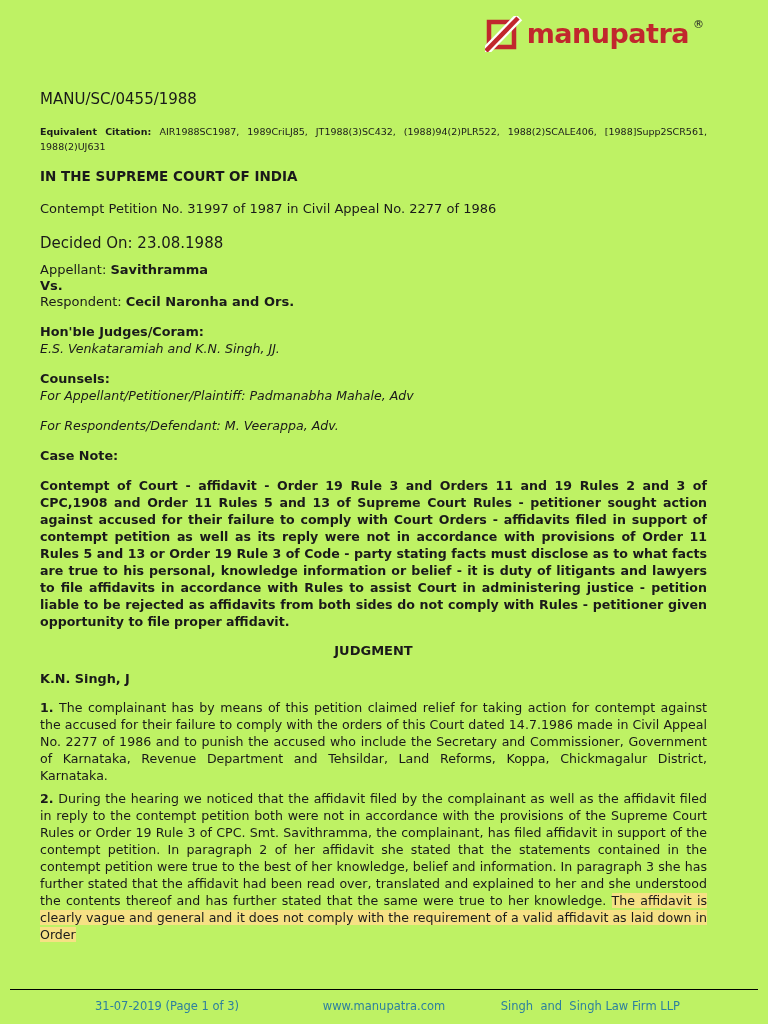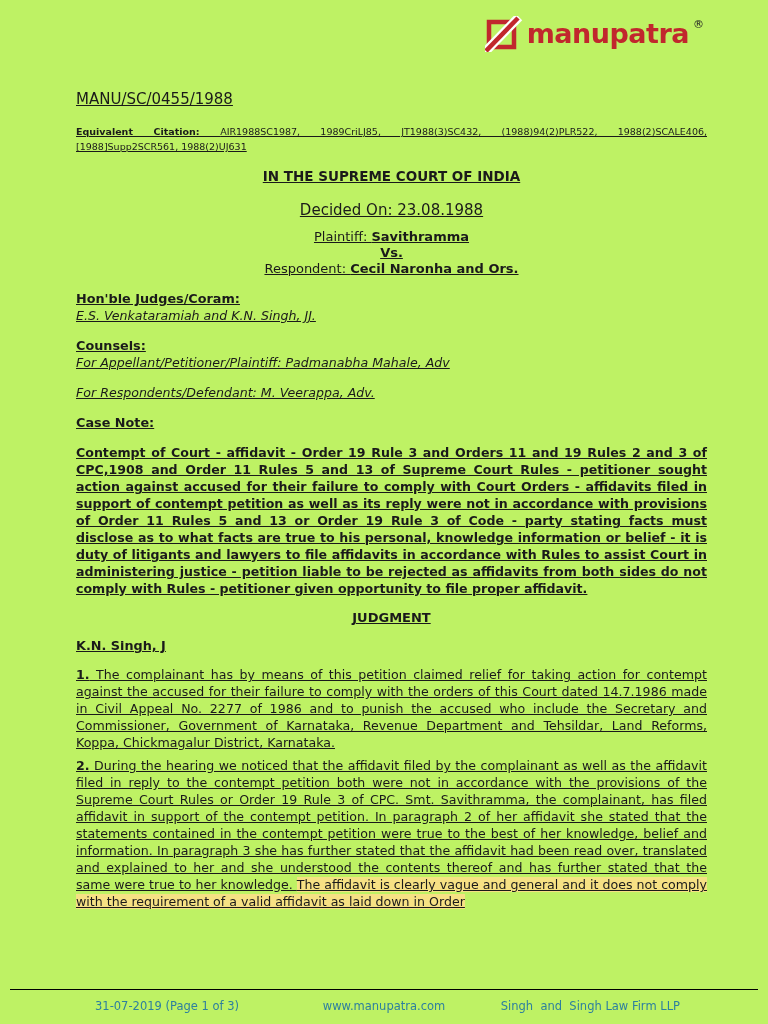"MANU/SC/0455/1988" .content { padding: 90px 61px 0 76px -> 90px 61px 0 40px; text-decoration: underline -> none }
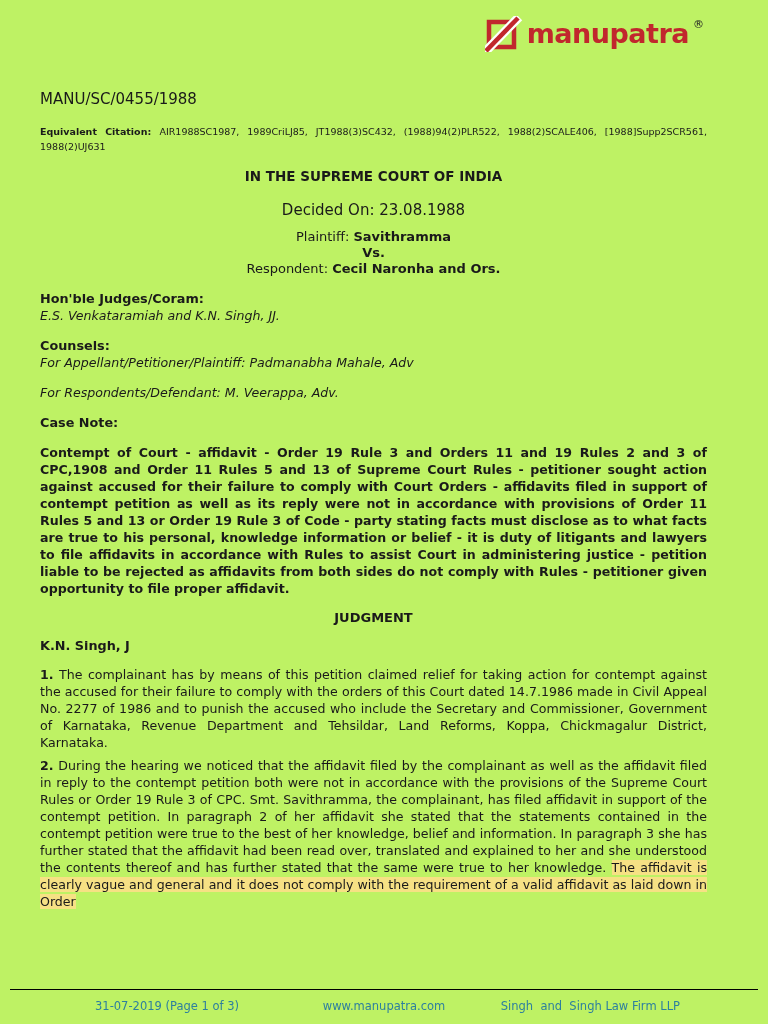"IN THE SUPREME COURT OF" .center { text-align: center -> left }
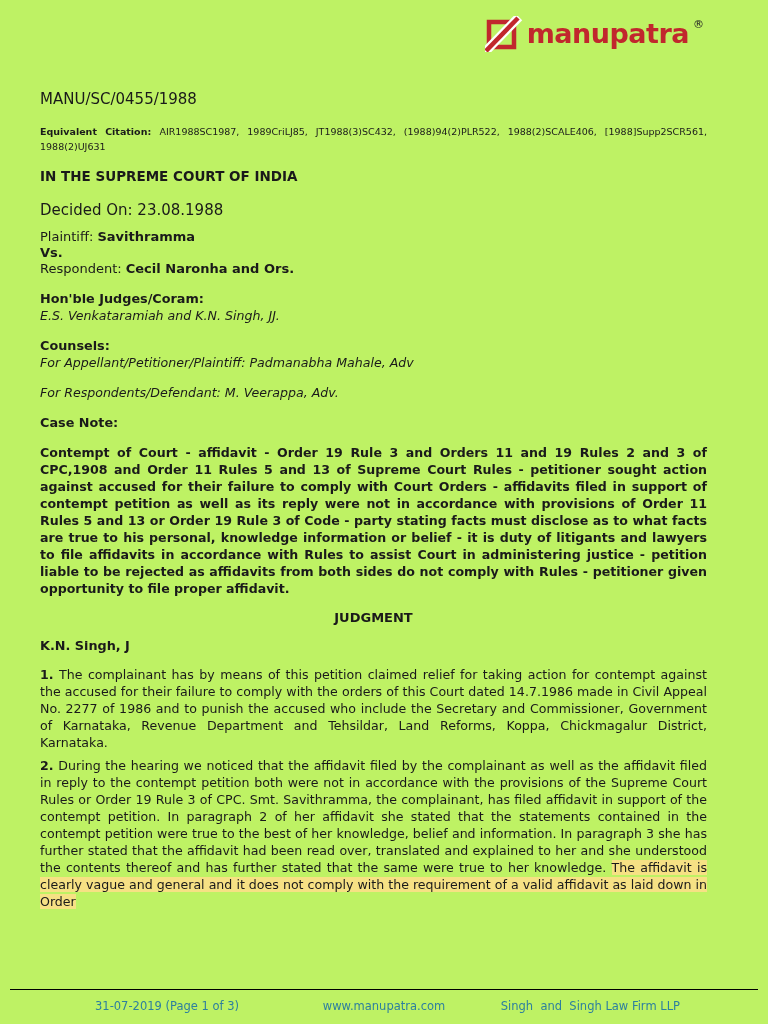"Contempt Petition No. 31997 of" div.center { html: none -> <div>Contempt Petition No. 31997 of 1987 in Civil Appeal No. 2277 of 1986</div> }
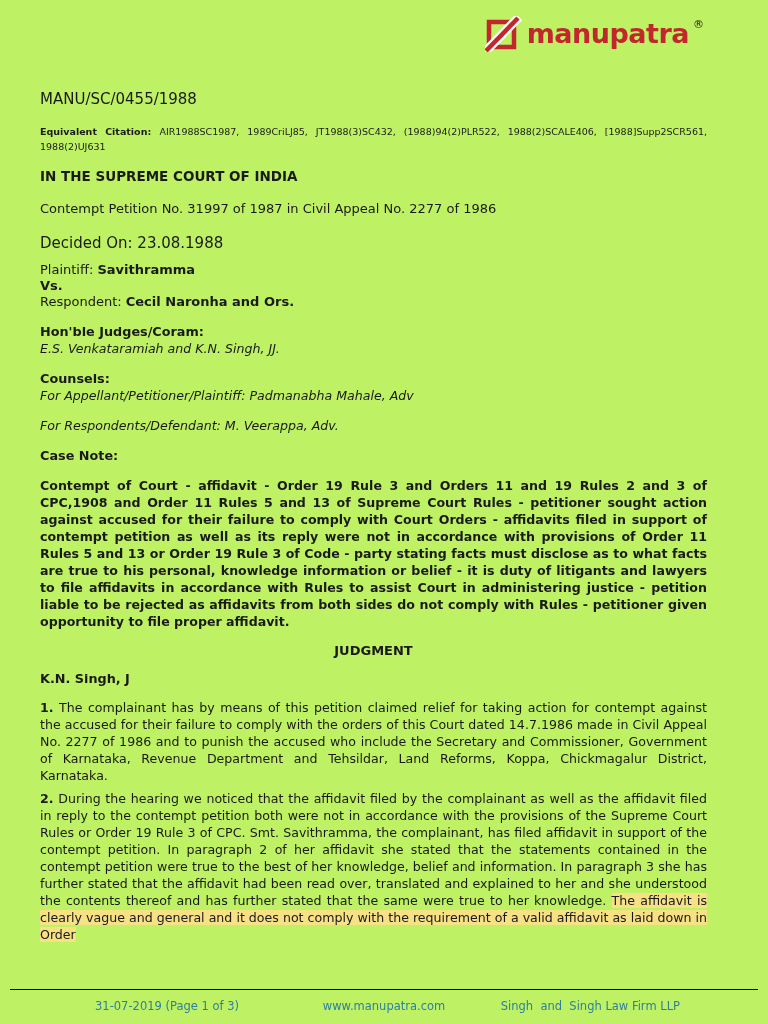"Plaintiff:" span { text: Plaintiff -> Appellant }
